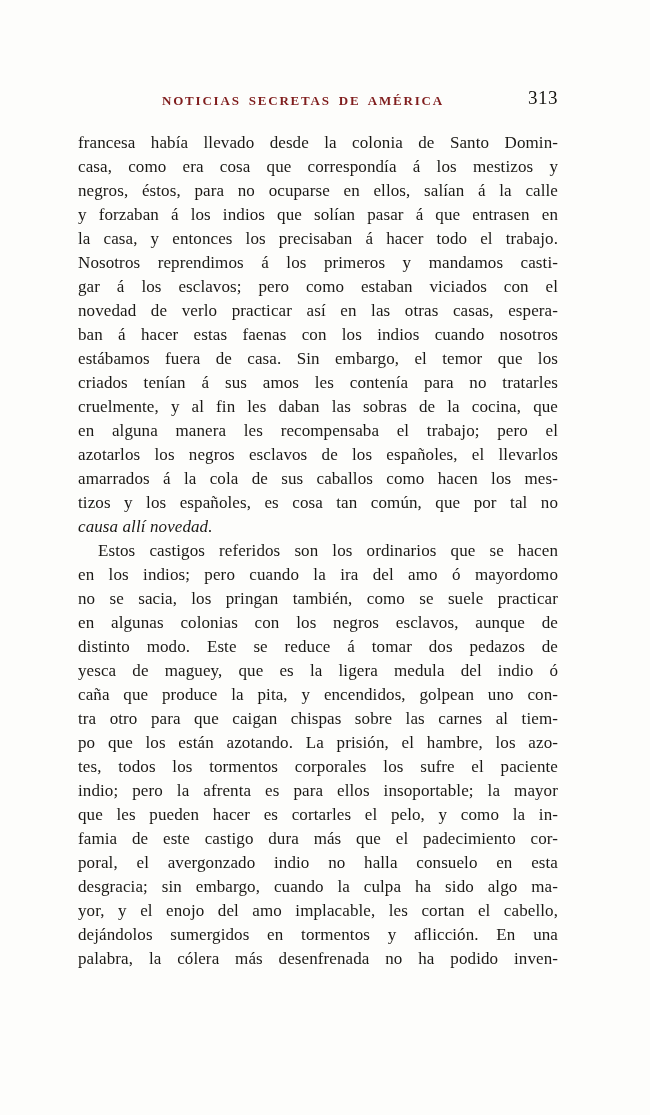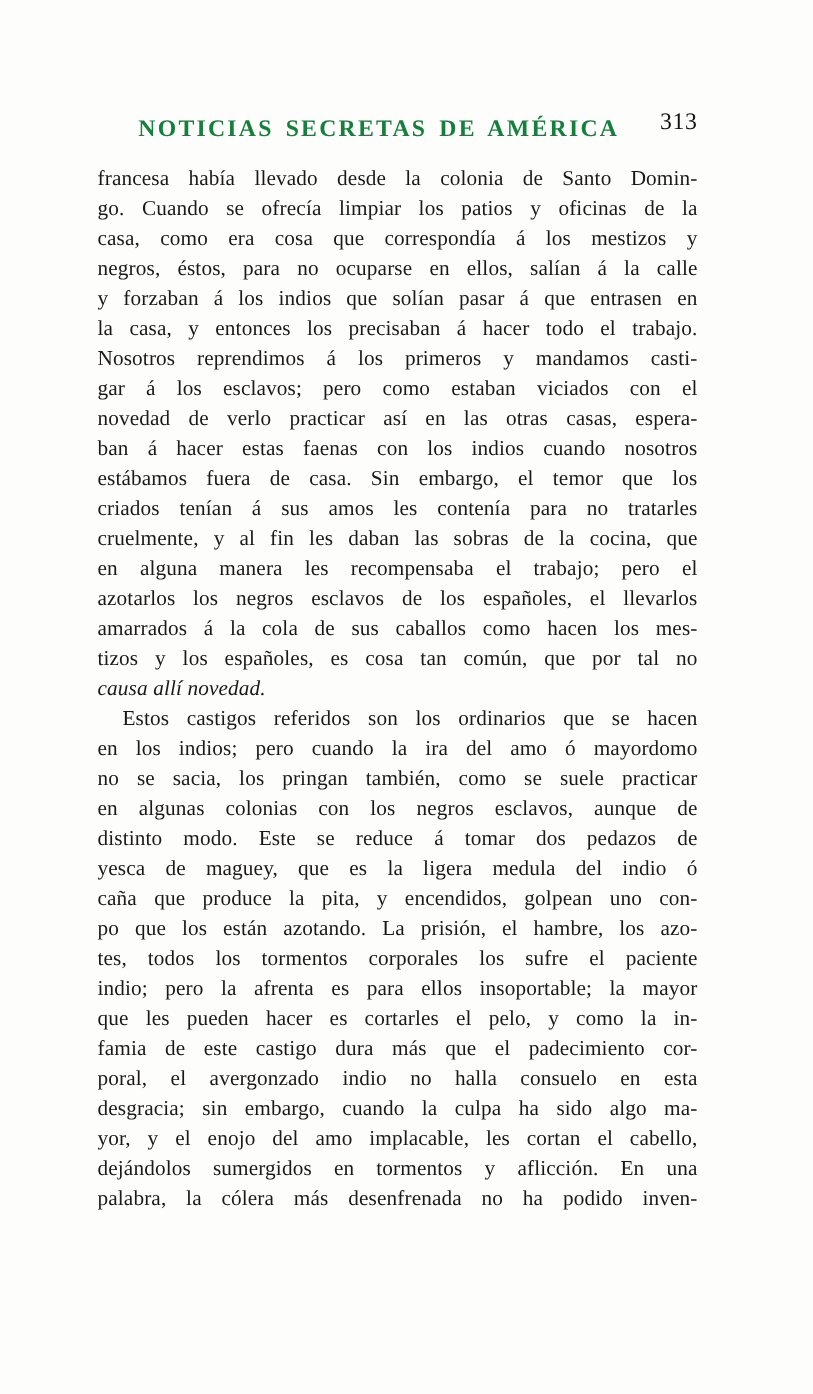"NOTICIAS SECRETAS DE AMÉRICA" .running-title { color: #15803d -> #7f1d1d; font-size: 19px -> 13px }
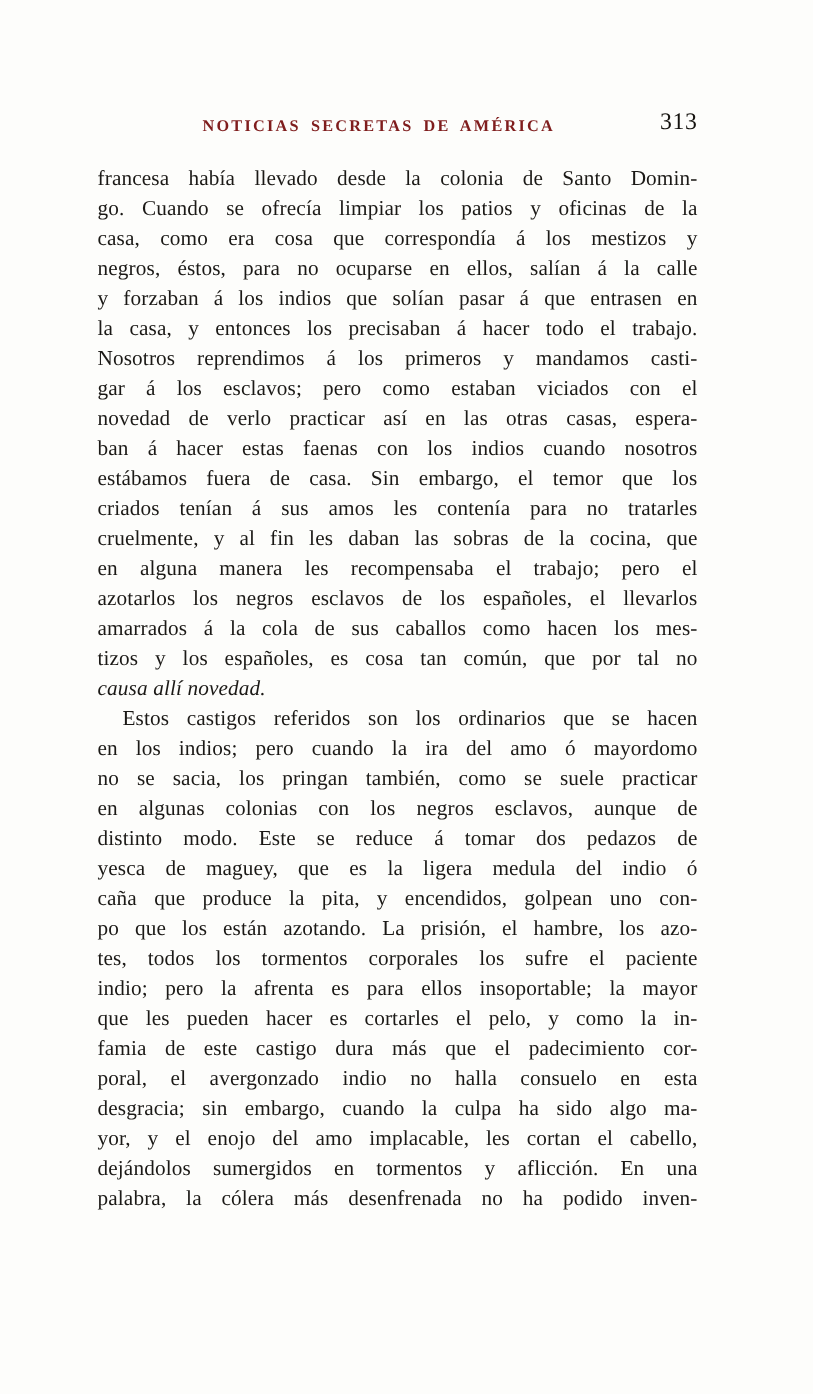"go. Cuando se ofrecía limpiar" div.line { html: <div>go. Cuando se ofrecía limpiar los patios y oficinas de la</div> -> none }
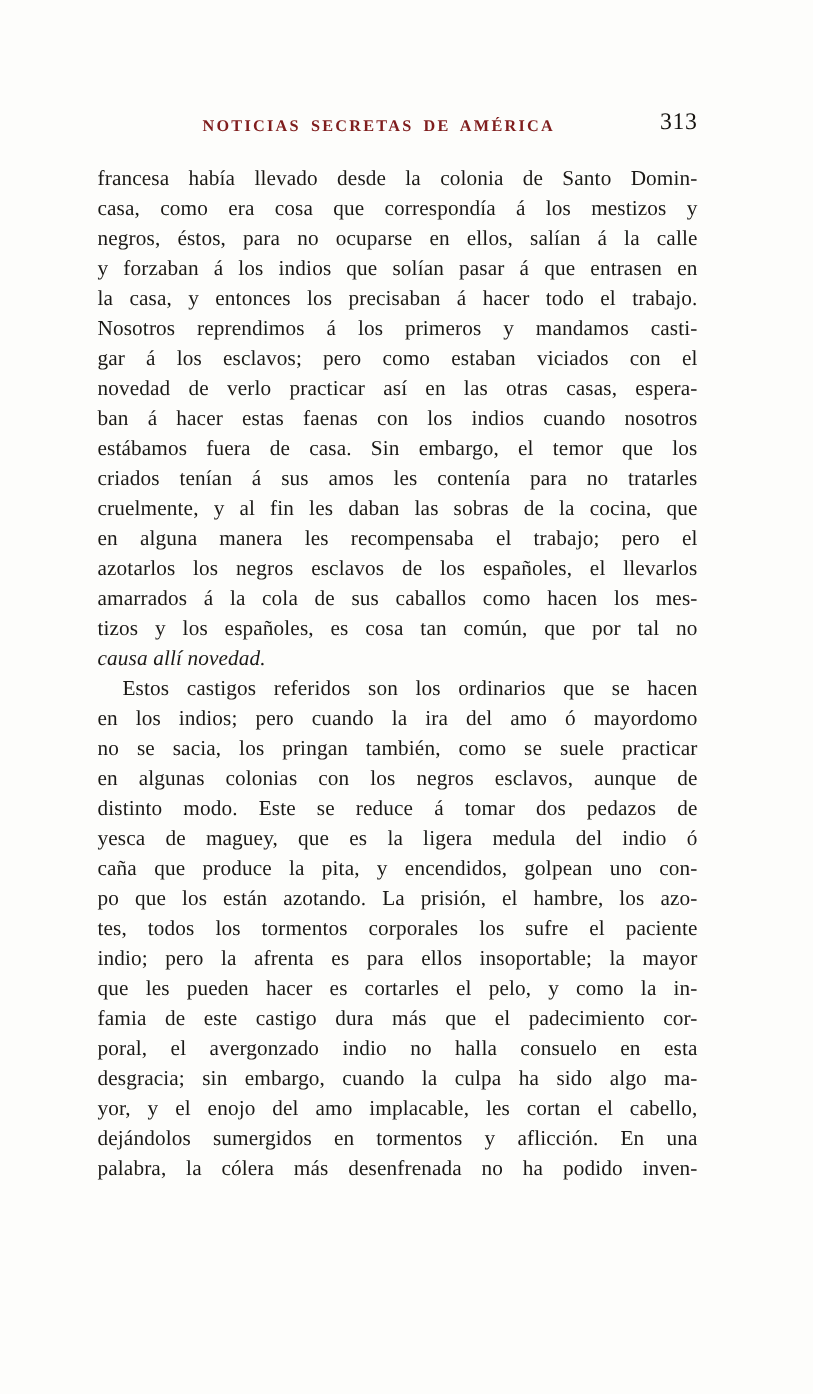"tra otro para que caigan" div.line { html: none -> <div>tra otro para que caigan chispas sobre las carnes al tiem-</div> }
